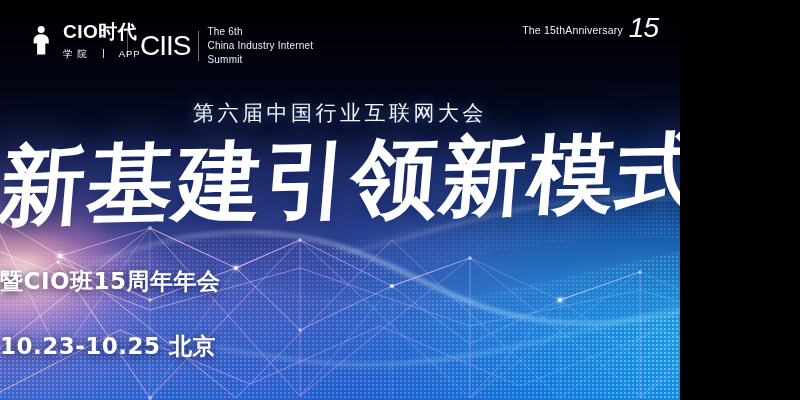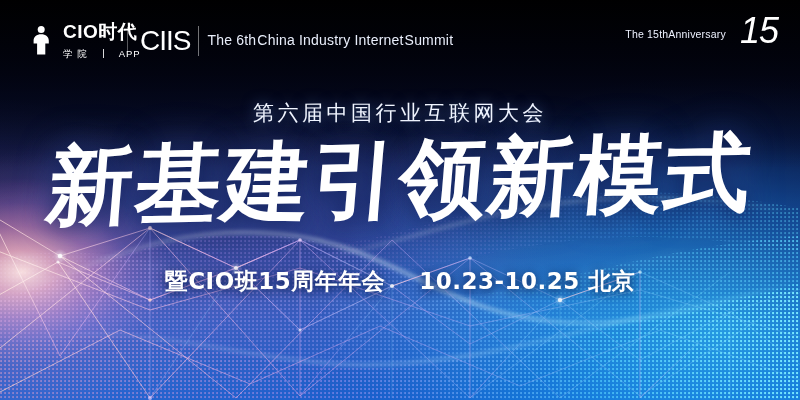"CIO时代" #poster { width: 800px -> 680px }
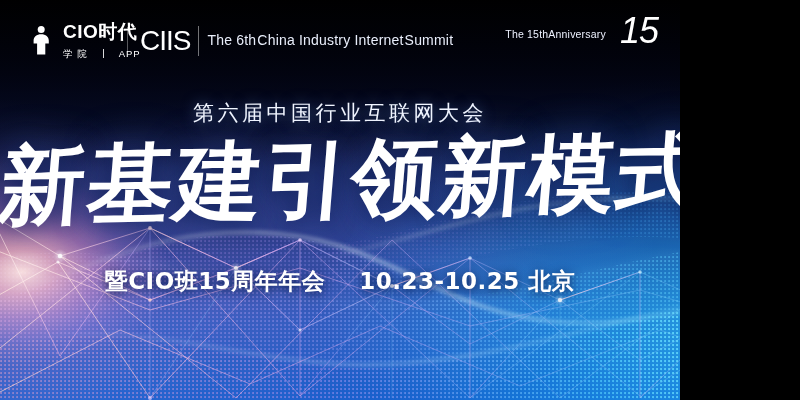"The 6th" .ciis-lines { flex-direction: row -> column; font-size: 14px -> 10px }
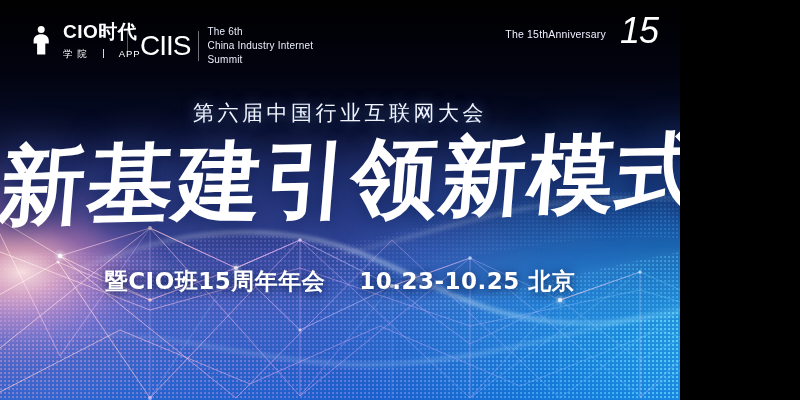"15" .anniv-15 { font-size: 36px -> 28px; margin-left: 12px -> 4px }
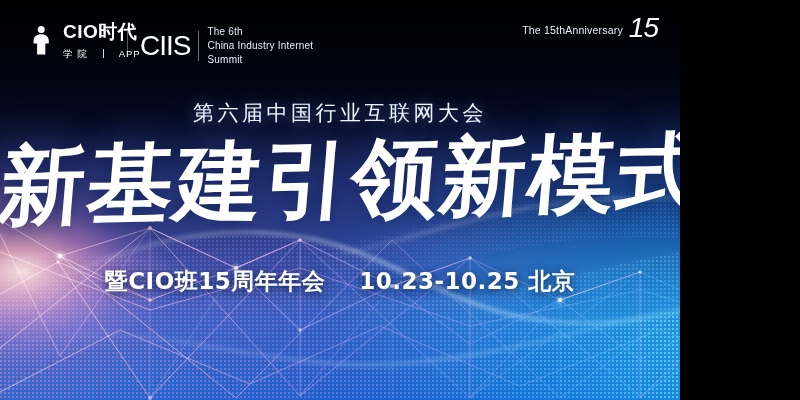"暨CIO班15周年年会" .subline { flex-direction: none -> column }
